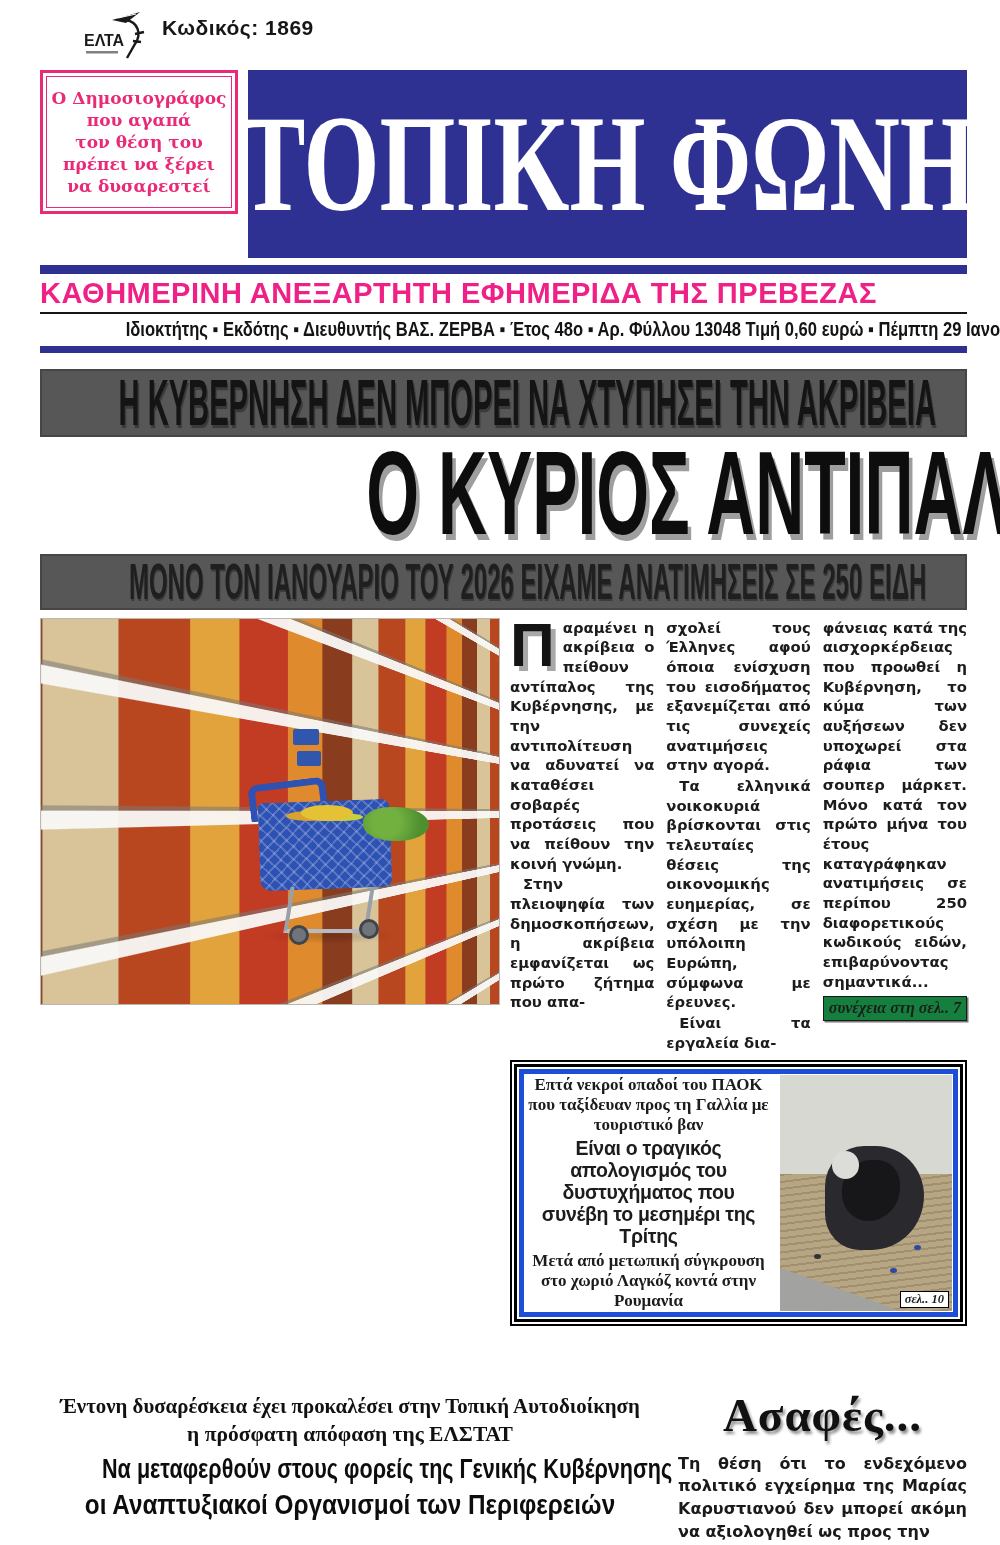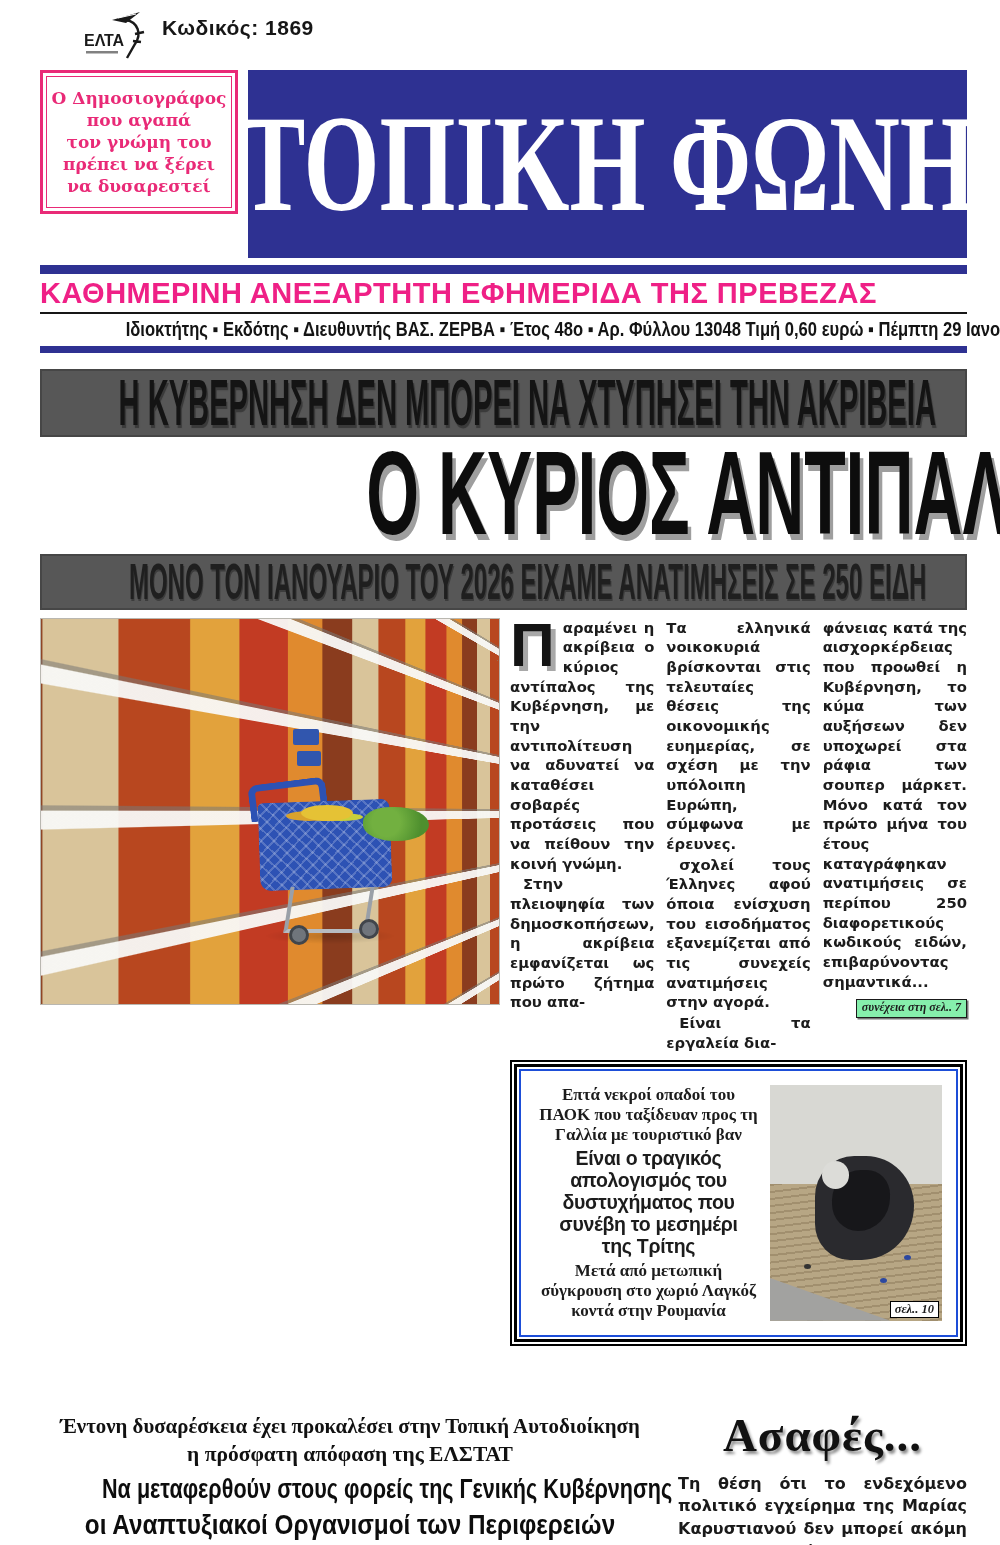"τον γνώμη του" div { text: γνώμη -> θέση }
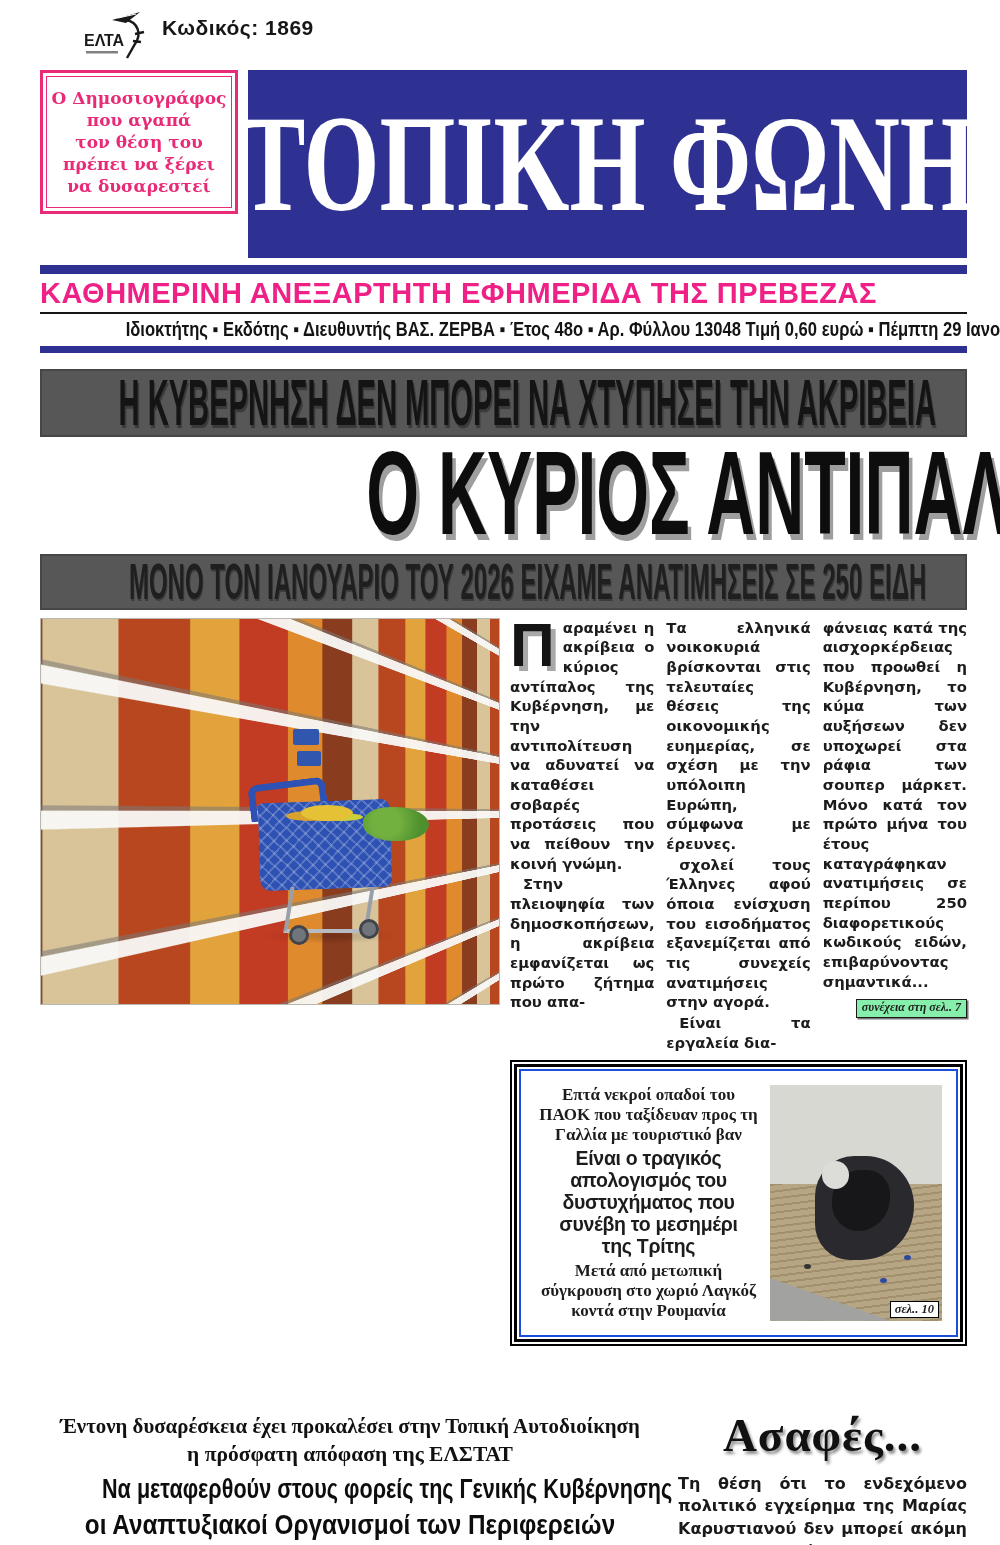"αραμένει η ακρίβεια ο κύριος" span { text: κύριος αντίπαλος της Κυβέρνηση -> πείθουν αντίπαλος της Κυβέρνησης }
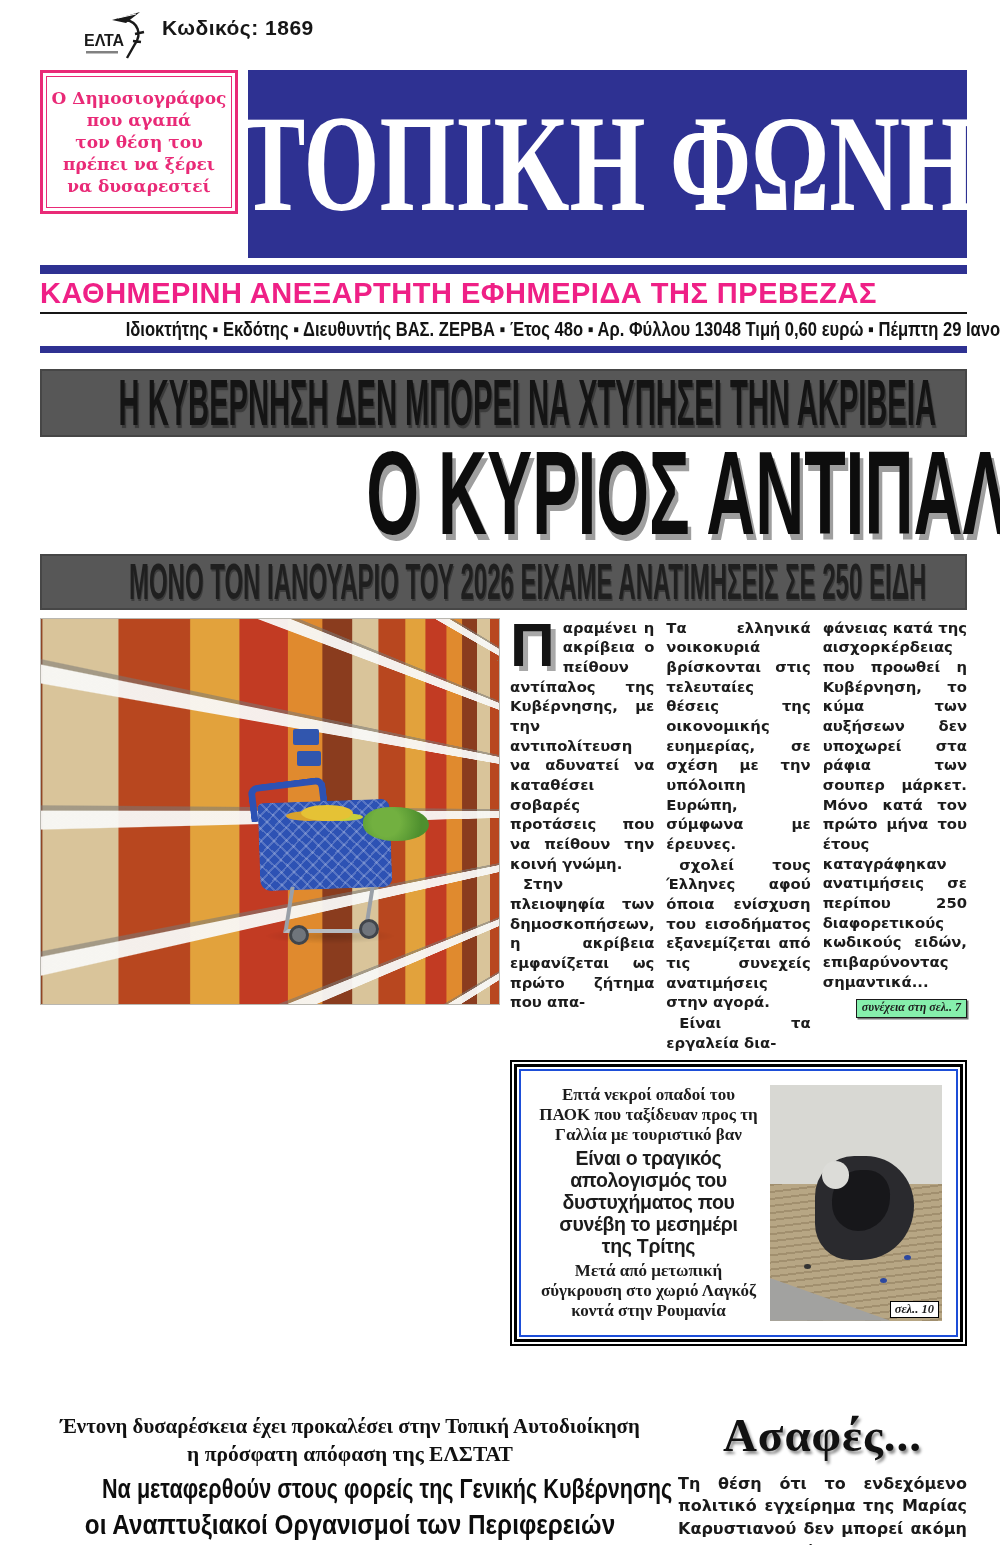"Τα ελληνικά νοικοκυριά βρίσκονται στις" p { order: before "σχολεί τους Έλληνες αφού όποια" -> after "σχολεί τους Έλληνες αφού όποια" }
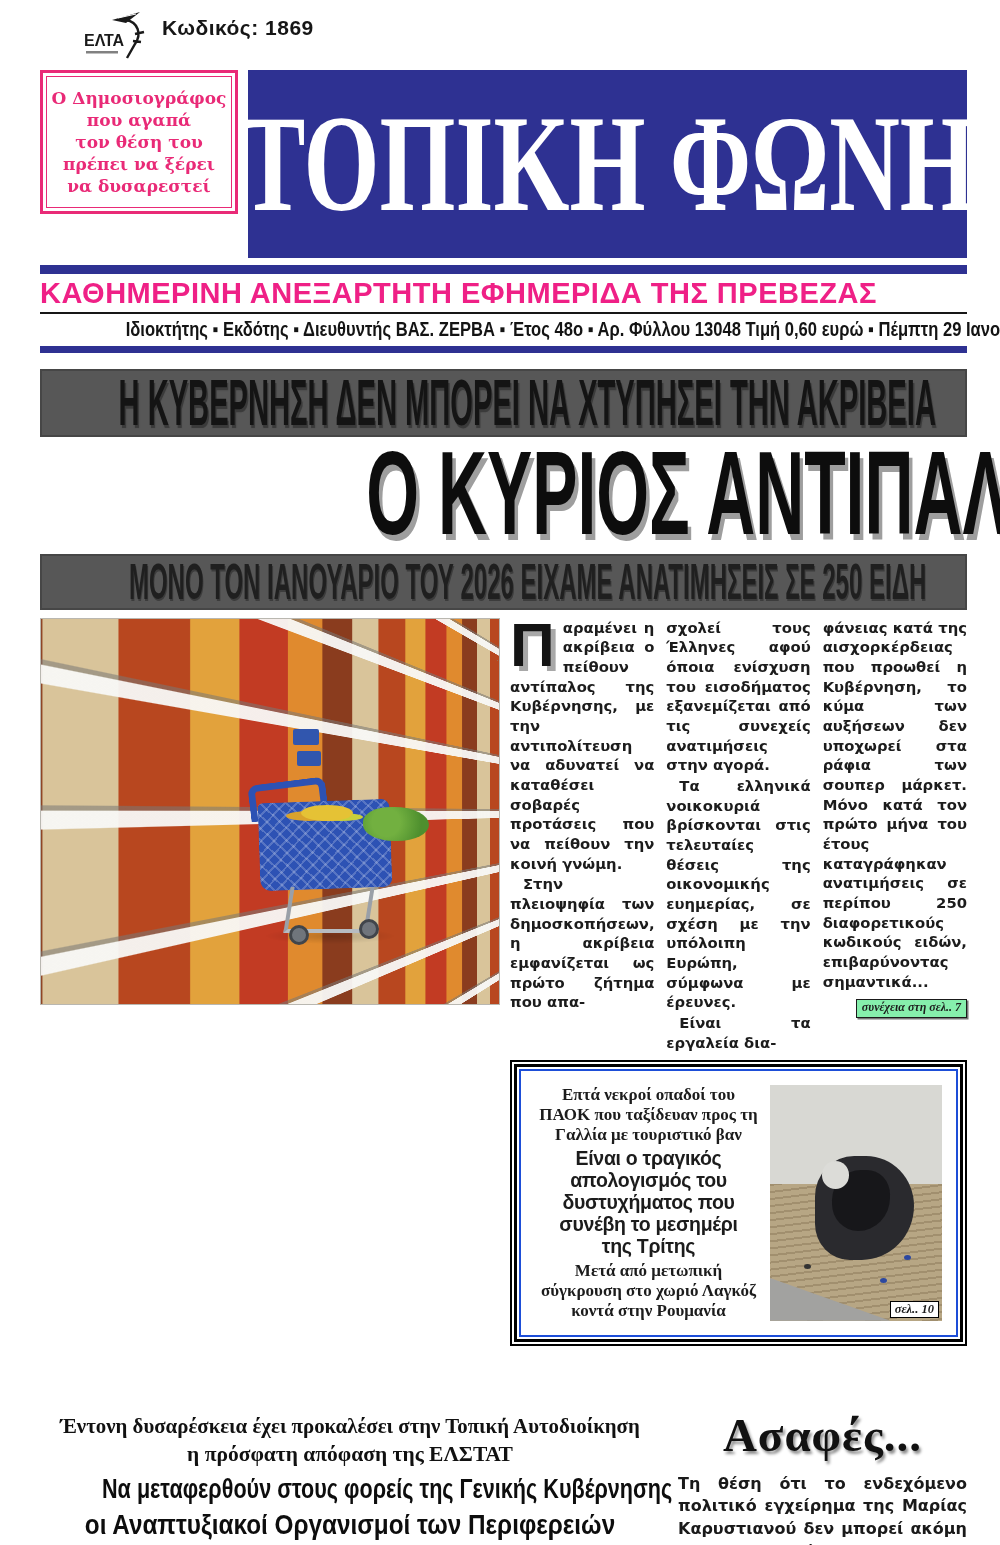"συνέχεια στη σελ.. 7" .cont-box { background: #86efac -> #15803d; font-size: 12px -> 16px }
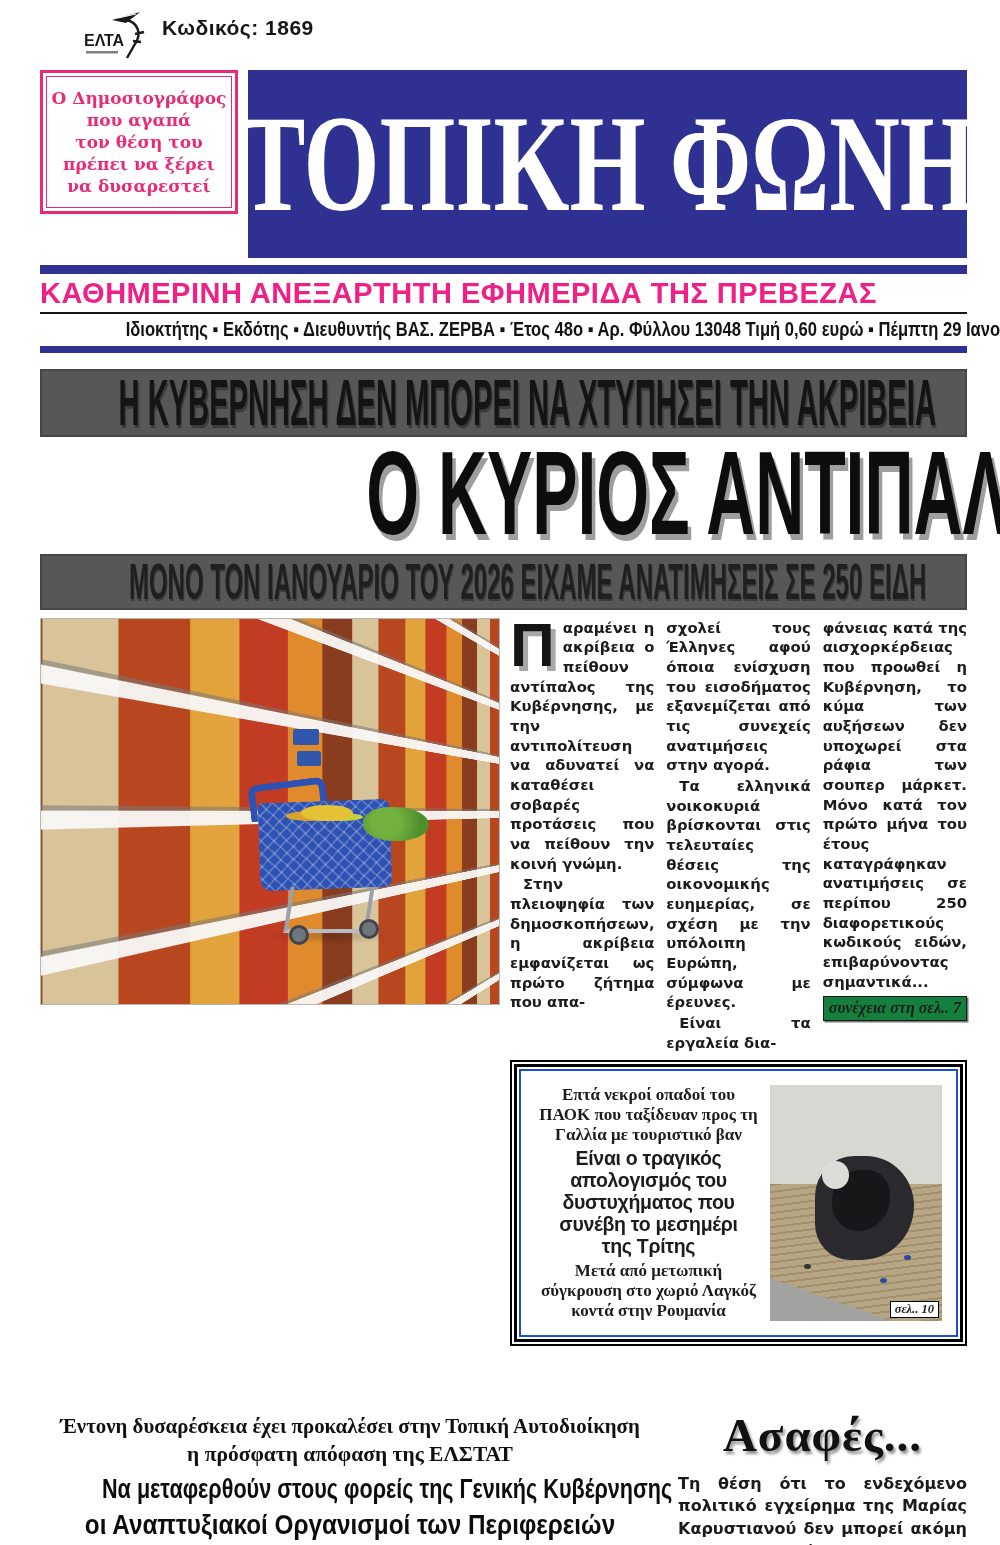"Επτά νεκροί οπαδοί του ΠΑΟΚ" .paok-inner { border: 2px solid #1d4ed8 -> 5px solid #1d4ed8; padding: 14px -> 1px }
